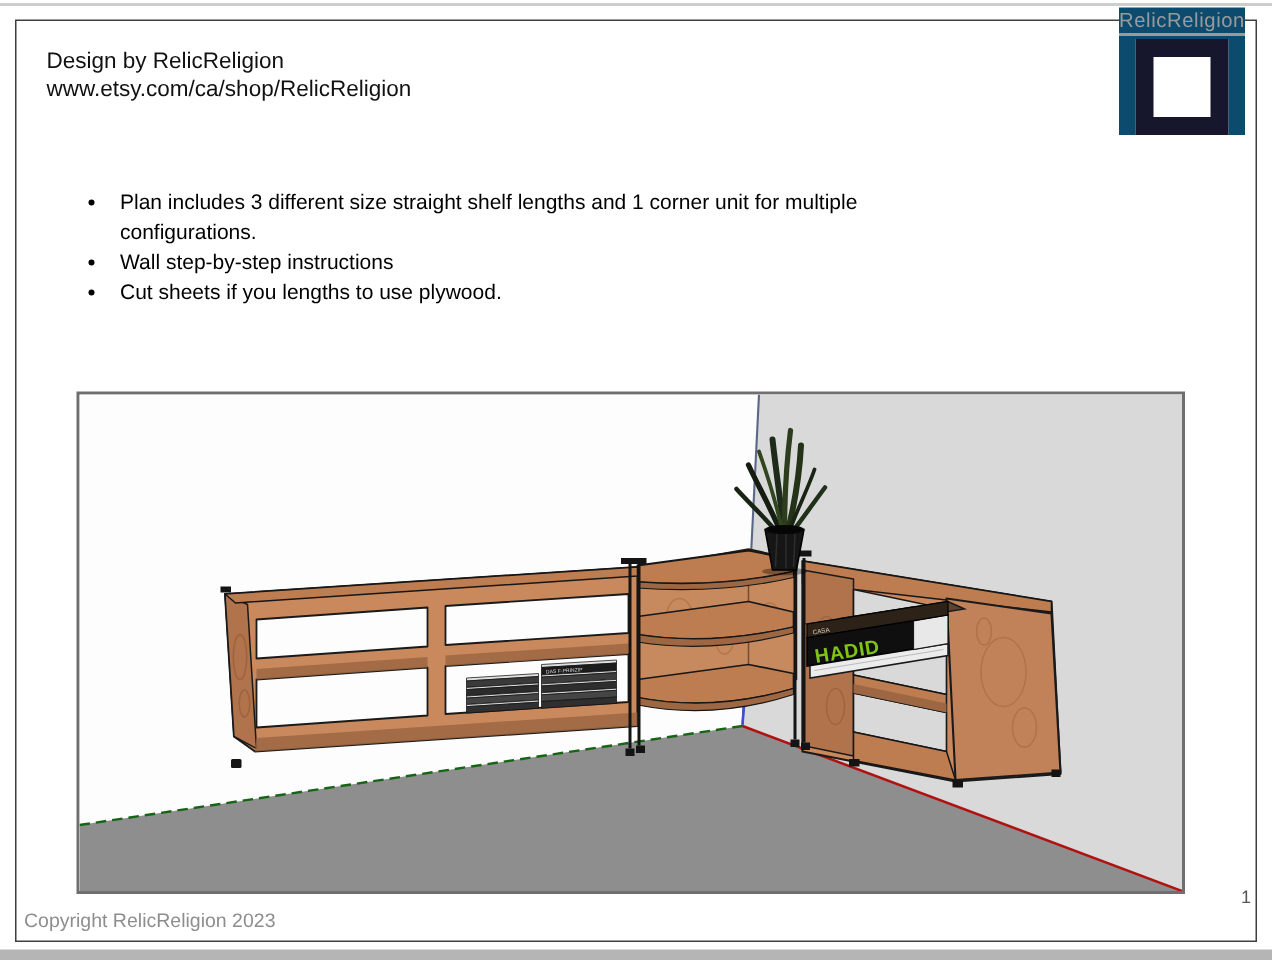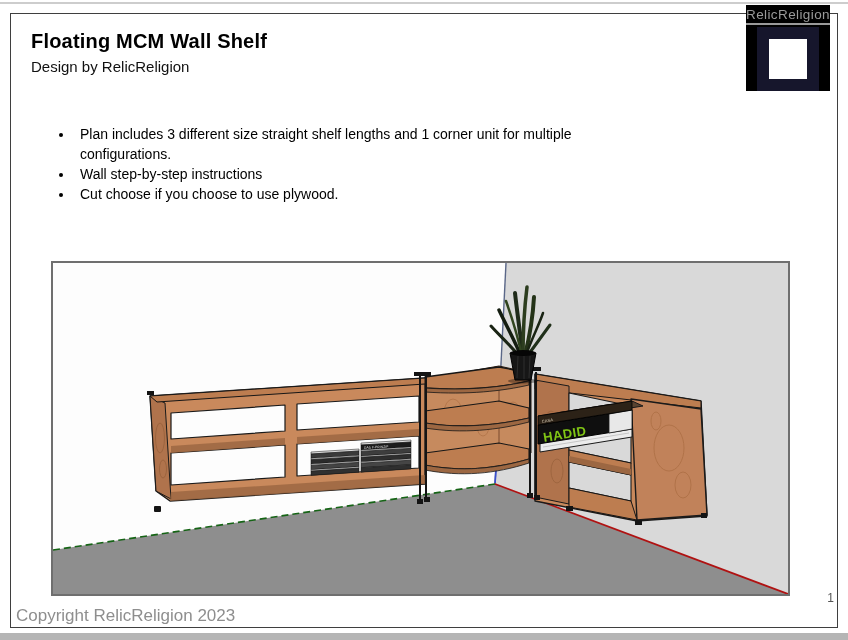"RelicReligion" .logo { background: #000000 -> #0c4a6e }
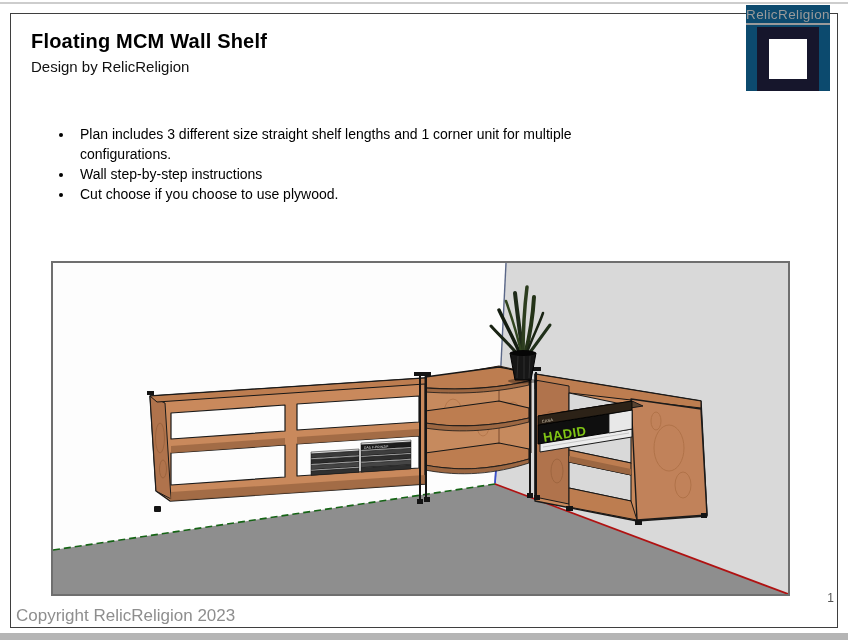"Floating MCM Wall Shelf" div.doc-title { html: <div>Floating MCM Wall Shelf</div> -> none }
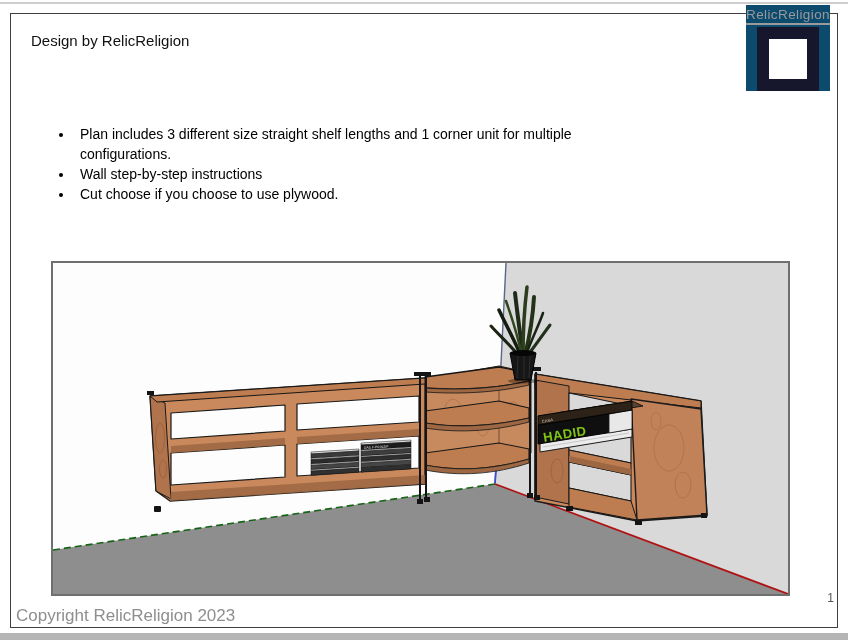"www.etsy.com/ca/shop/RelicReligion" div.doc-url { html: none -> <div>www.etsy.com/ca/shop/RelicReligion</div> }
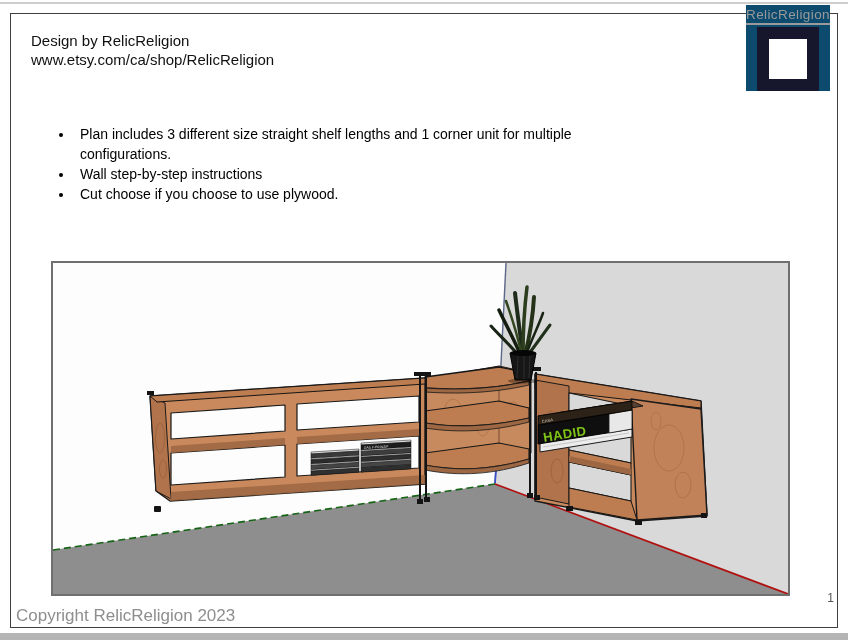"Cut choose if you choose" li { text: choose if you choose -> sheets if you lengths }
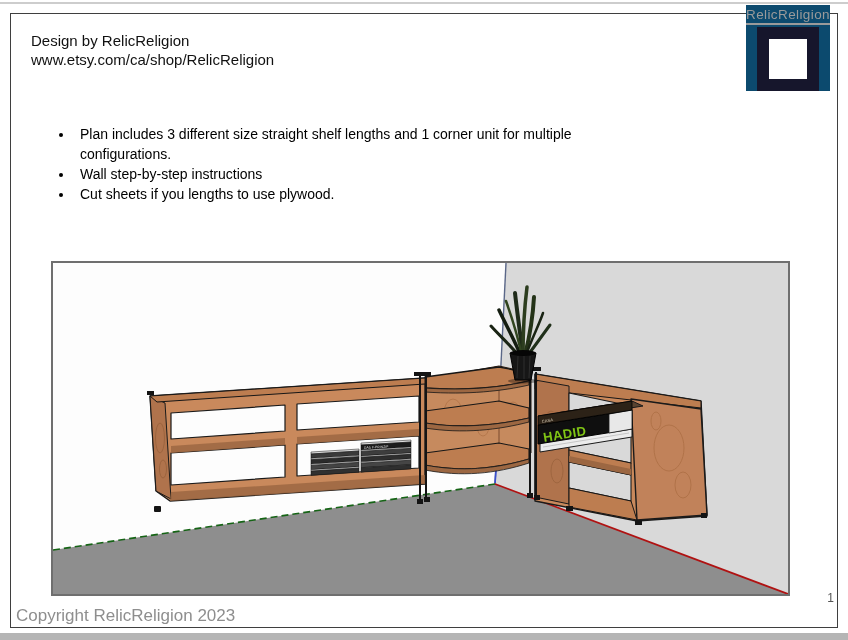"Copyright RelicReligion 2023" .footer-copy { font-size: 17px -> 13px }
